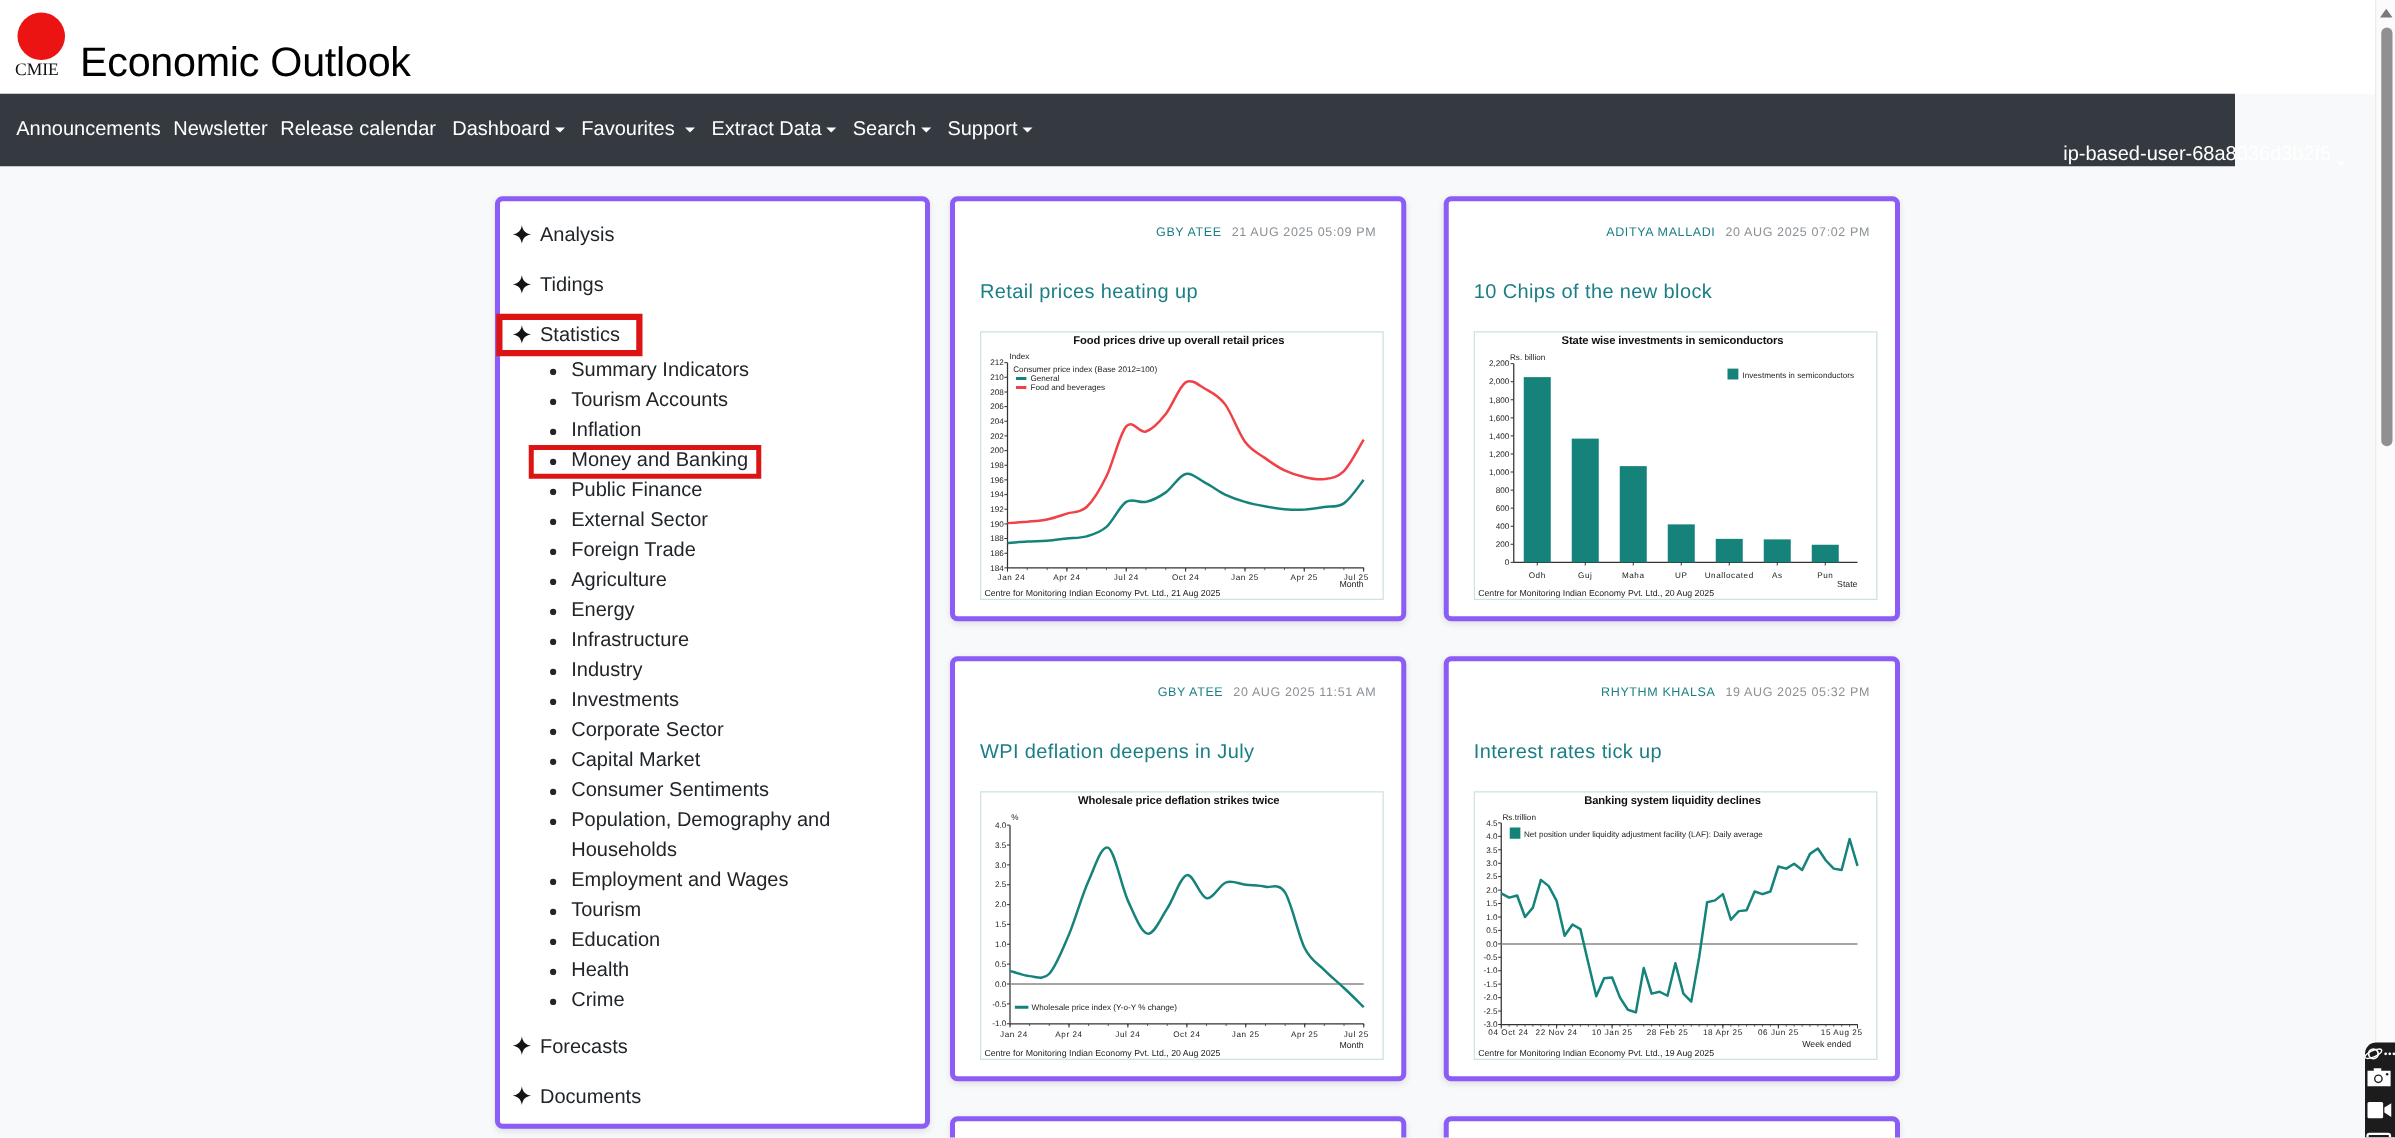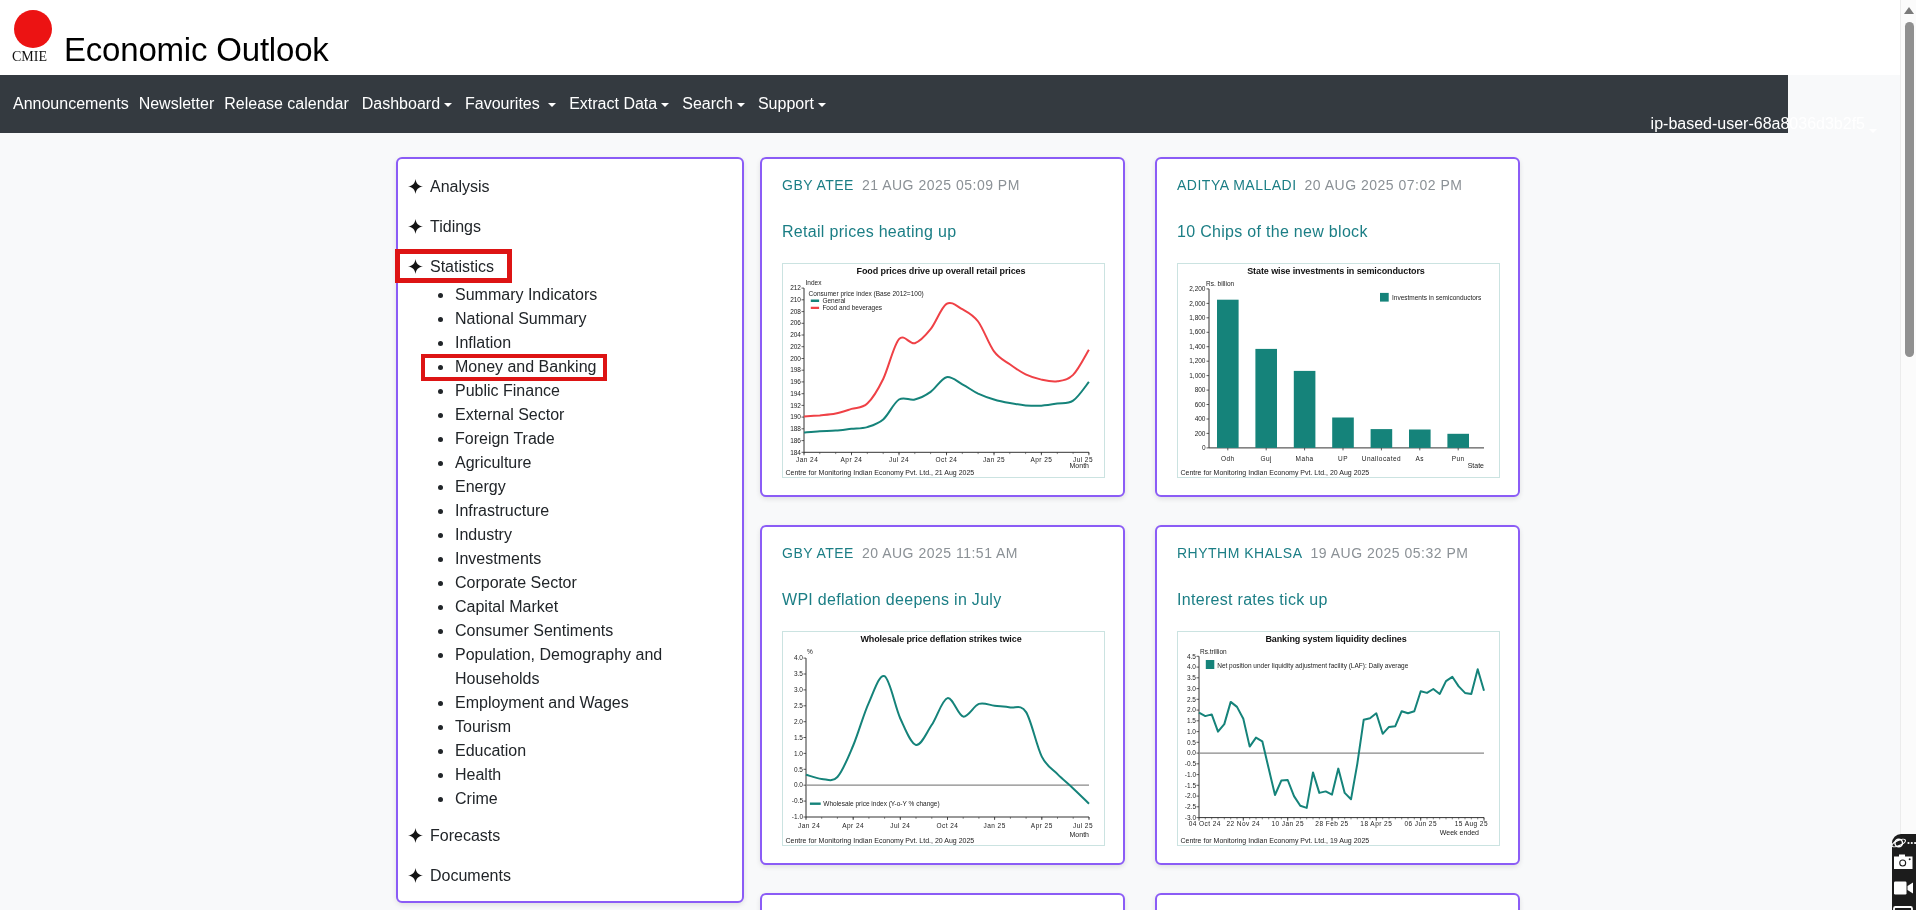"Analysis" .card { border: 2px solid #8b5cf6 -> 4px solid #8b5cf6 }
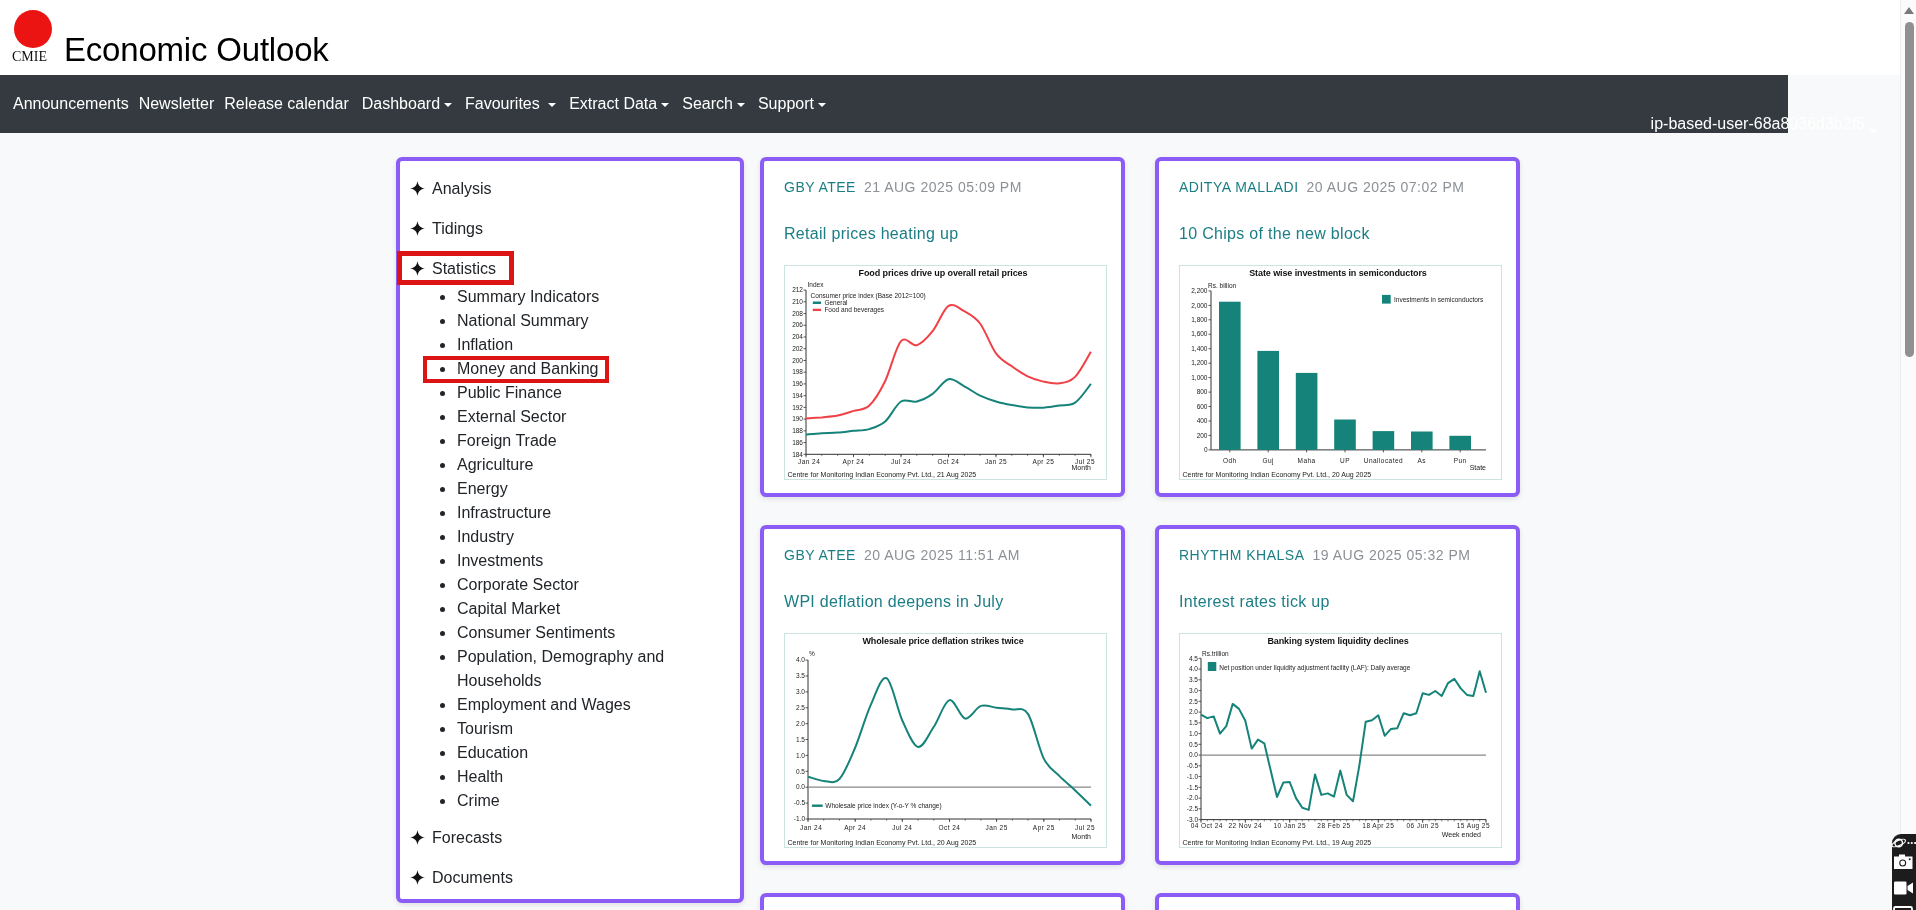"GBY ATEE 21 AUG 2025" .meta { font-size: 14px -> 10px; text-align: none -> right }
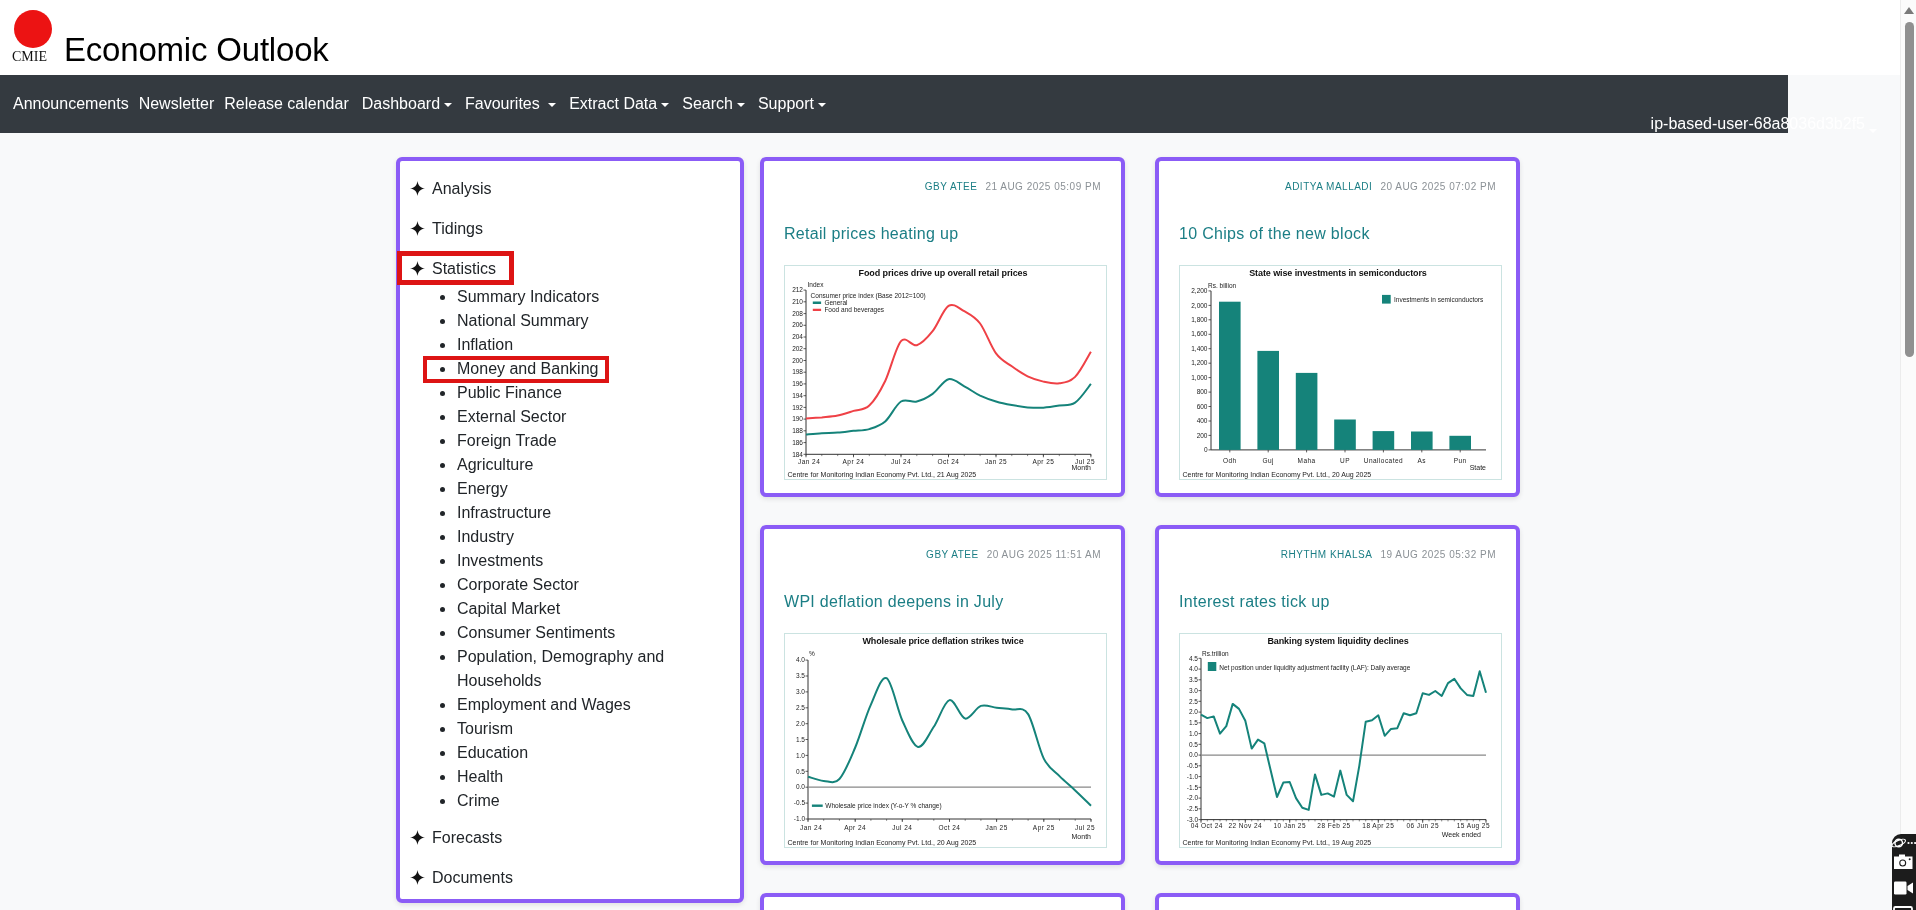"National Summary" li { text: National Summary -> Tourism Accounts }
